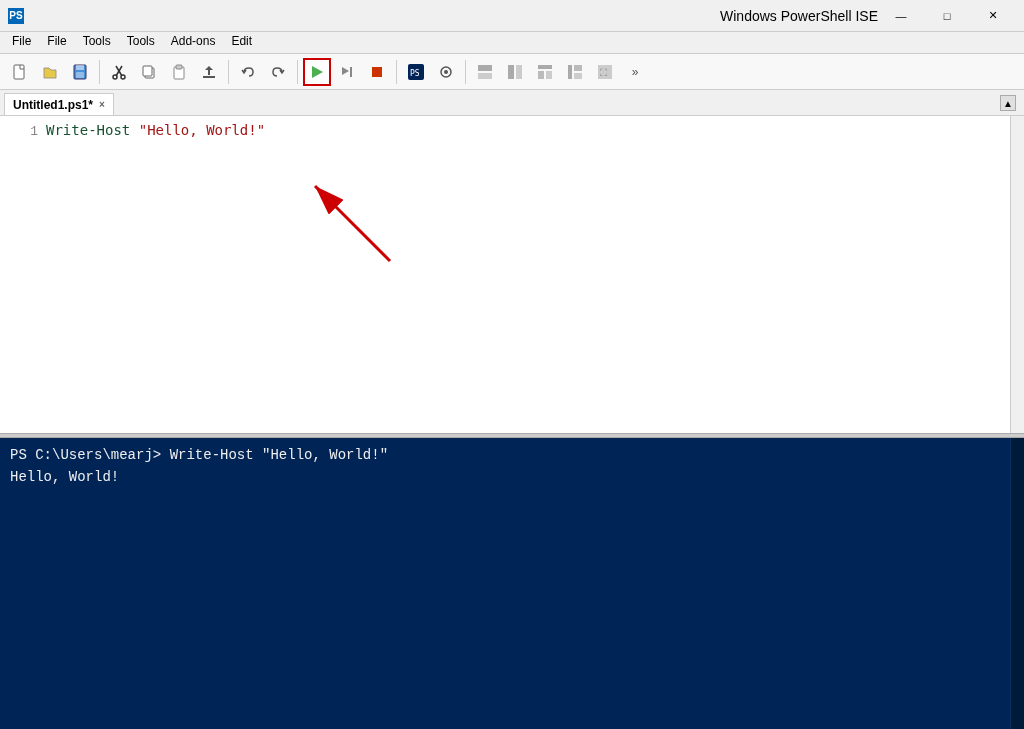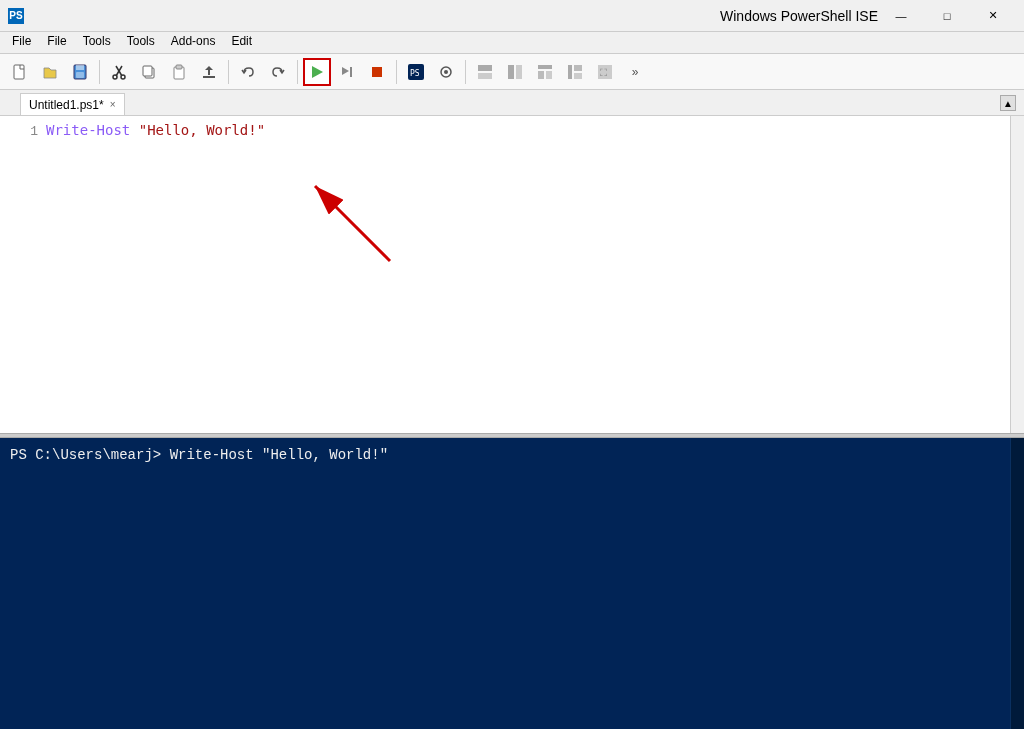"Untitled1.ps1*" #tab-bar { font-weight: none -> bold; padding: 0 0 0 20px -> 0 0 0 4px }
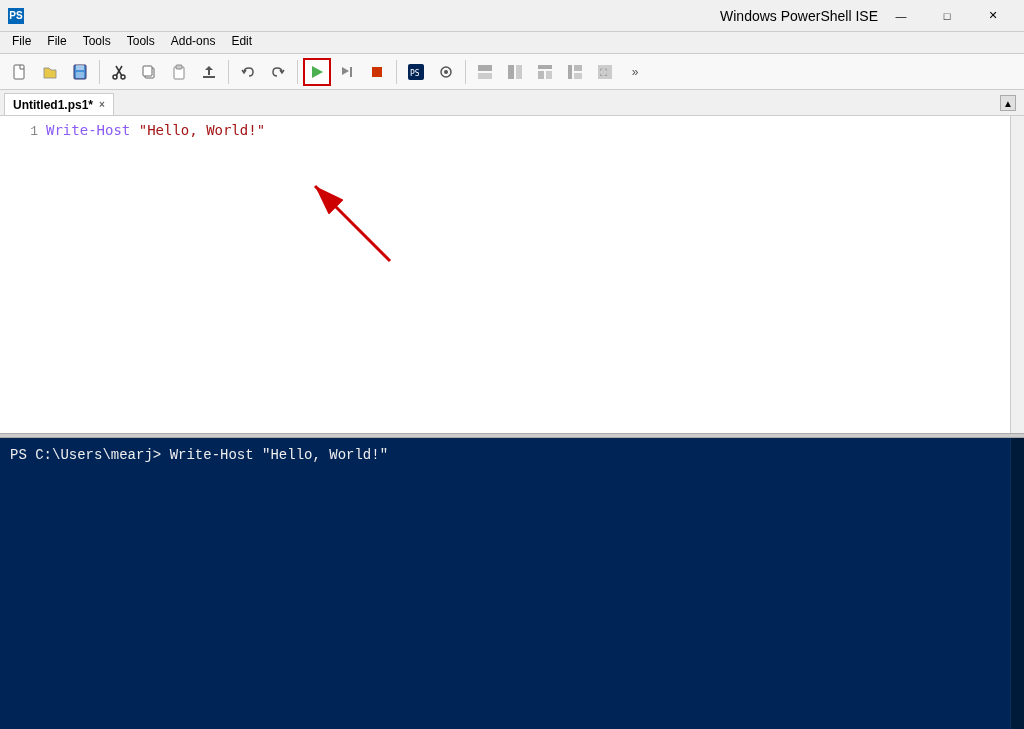"Write-Host" span { color: #8b5cf6 -> #14532d }
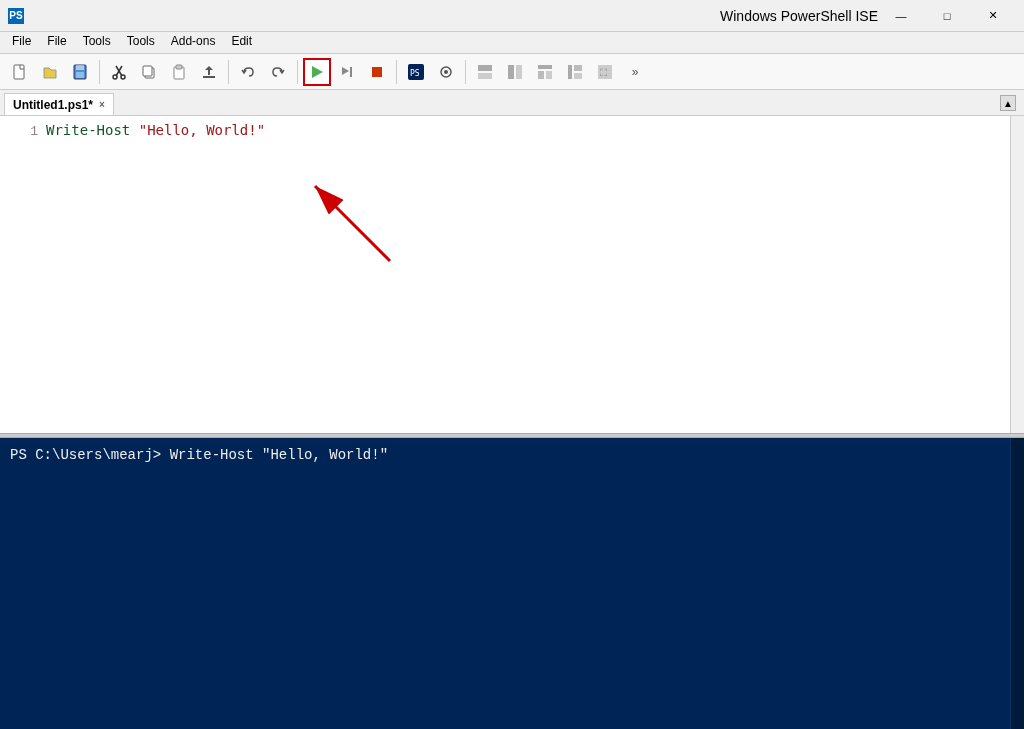"Hello, World!" div { html: none -> <div>Hello, World!</div> }
